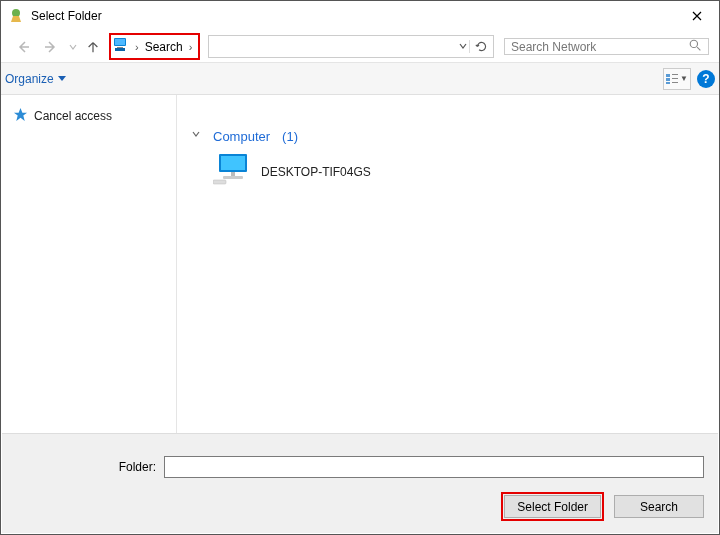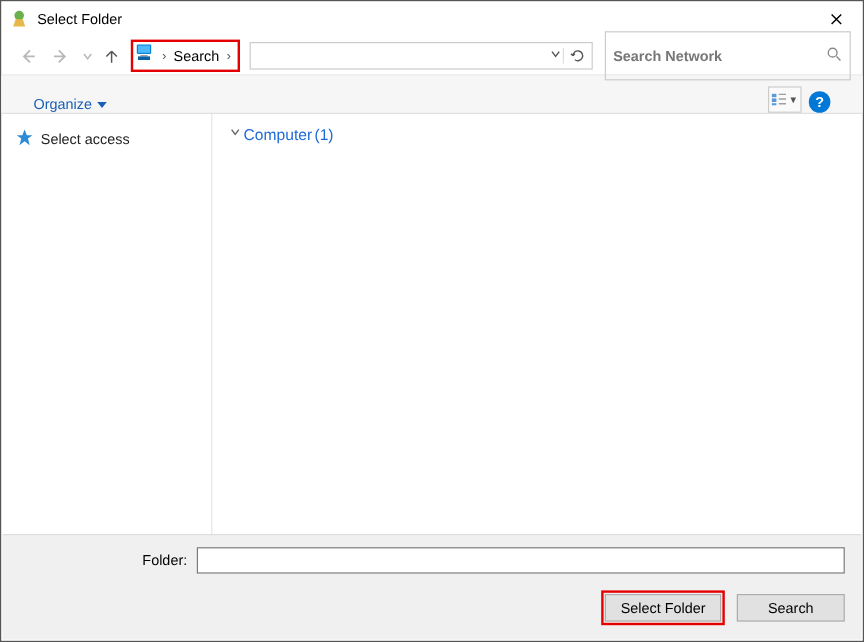"Search Network" .searchbox { font-weight: bold -> none; height: 41px -> 17px }
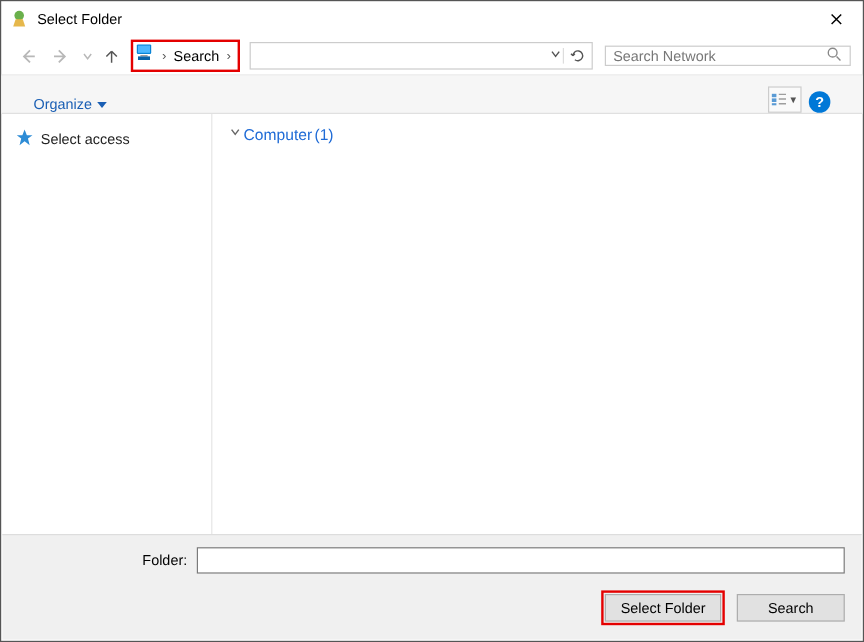"Organize" .toolbar { align-items: flex-end -> center; padding: 0 27px -> 0 4px }
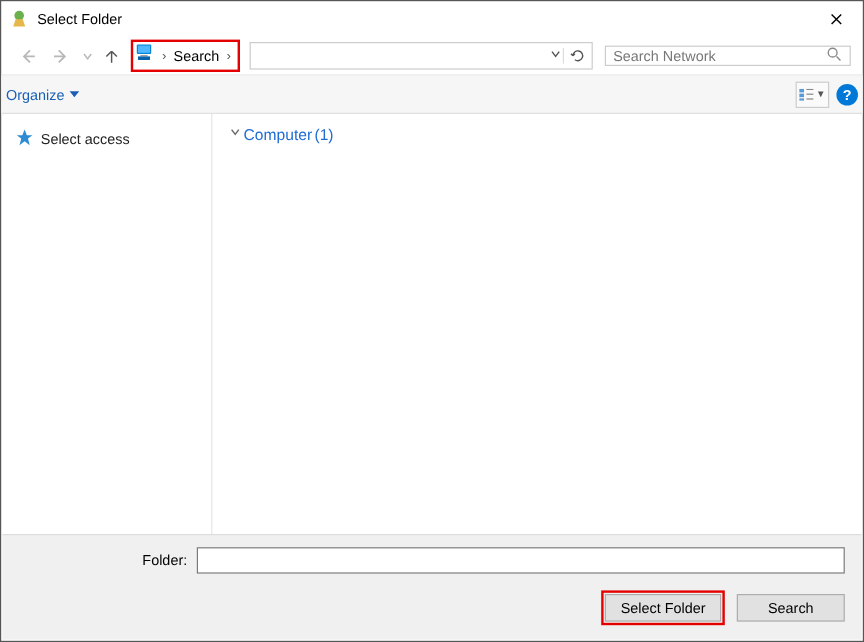"Select access" span { text: Select -> Cancel }
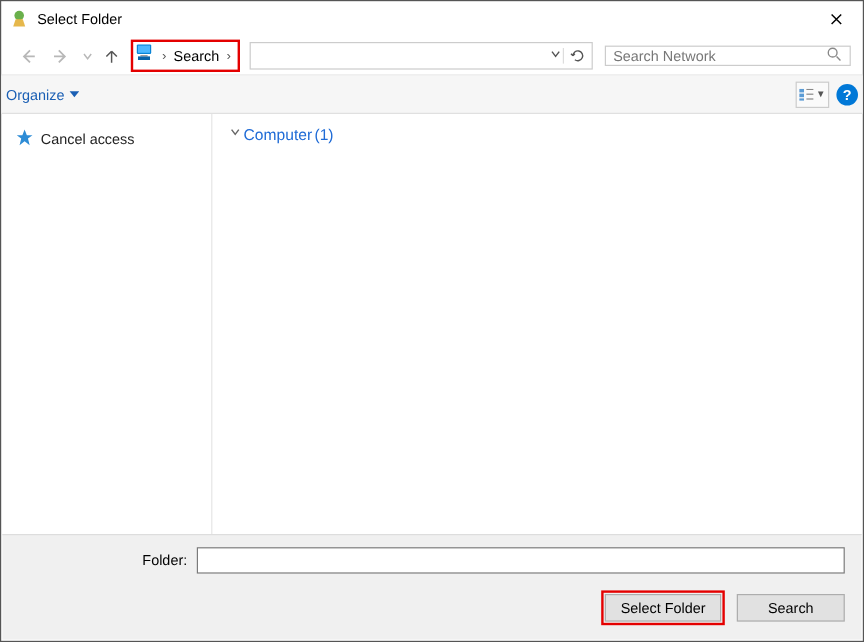"Computer" .group-header { gap: 2px -> 12px; margin-top: none -> 24px }
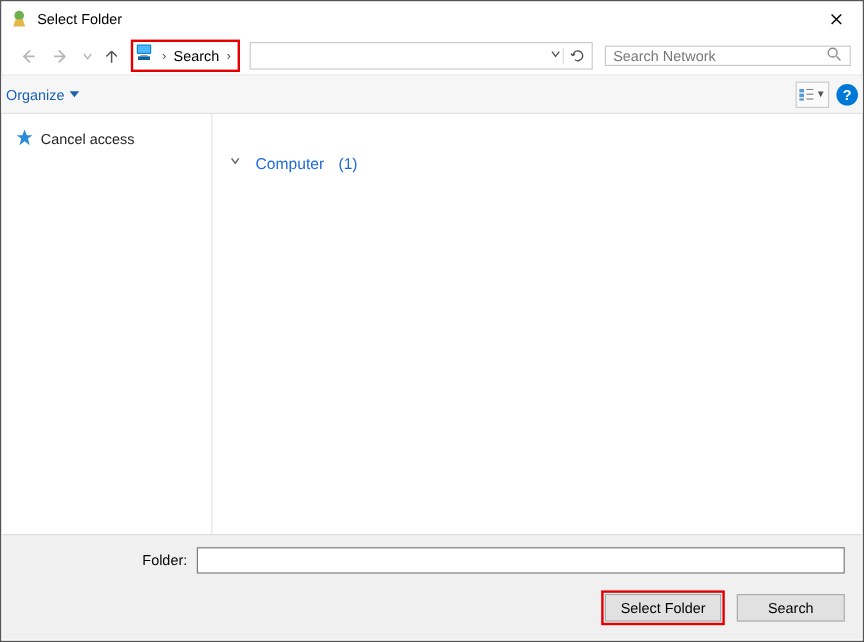"DESKTOP-TIF04GS" div.items { html: none -> <div> <div> <span> <svg> <rect></rect> <rect></rect> <rect></rect> <rect></rect> <rect></rect> </svg> </span> <span>DESKTOP-TIF04GS</span> </div> </div> }
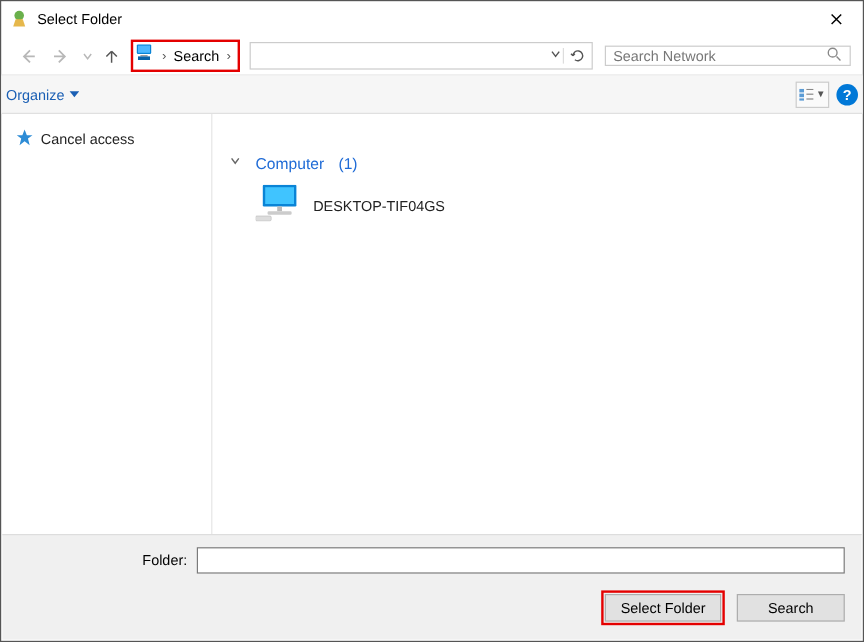"Folder:" .bottom { padding: 10px 14px 12px -> 22px 14px 12px }
